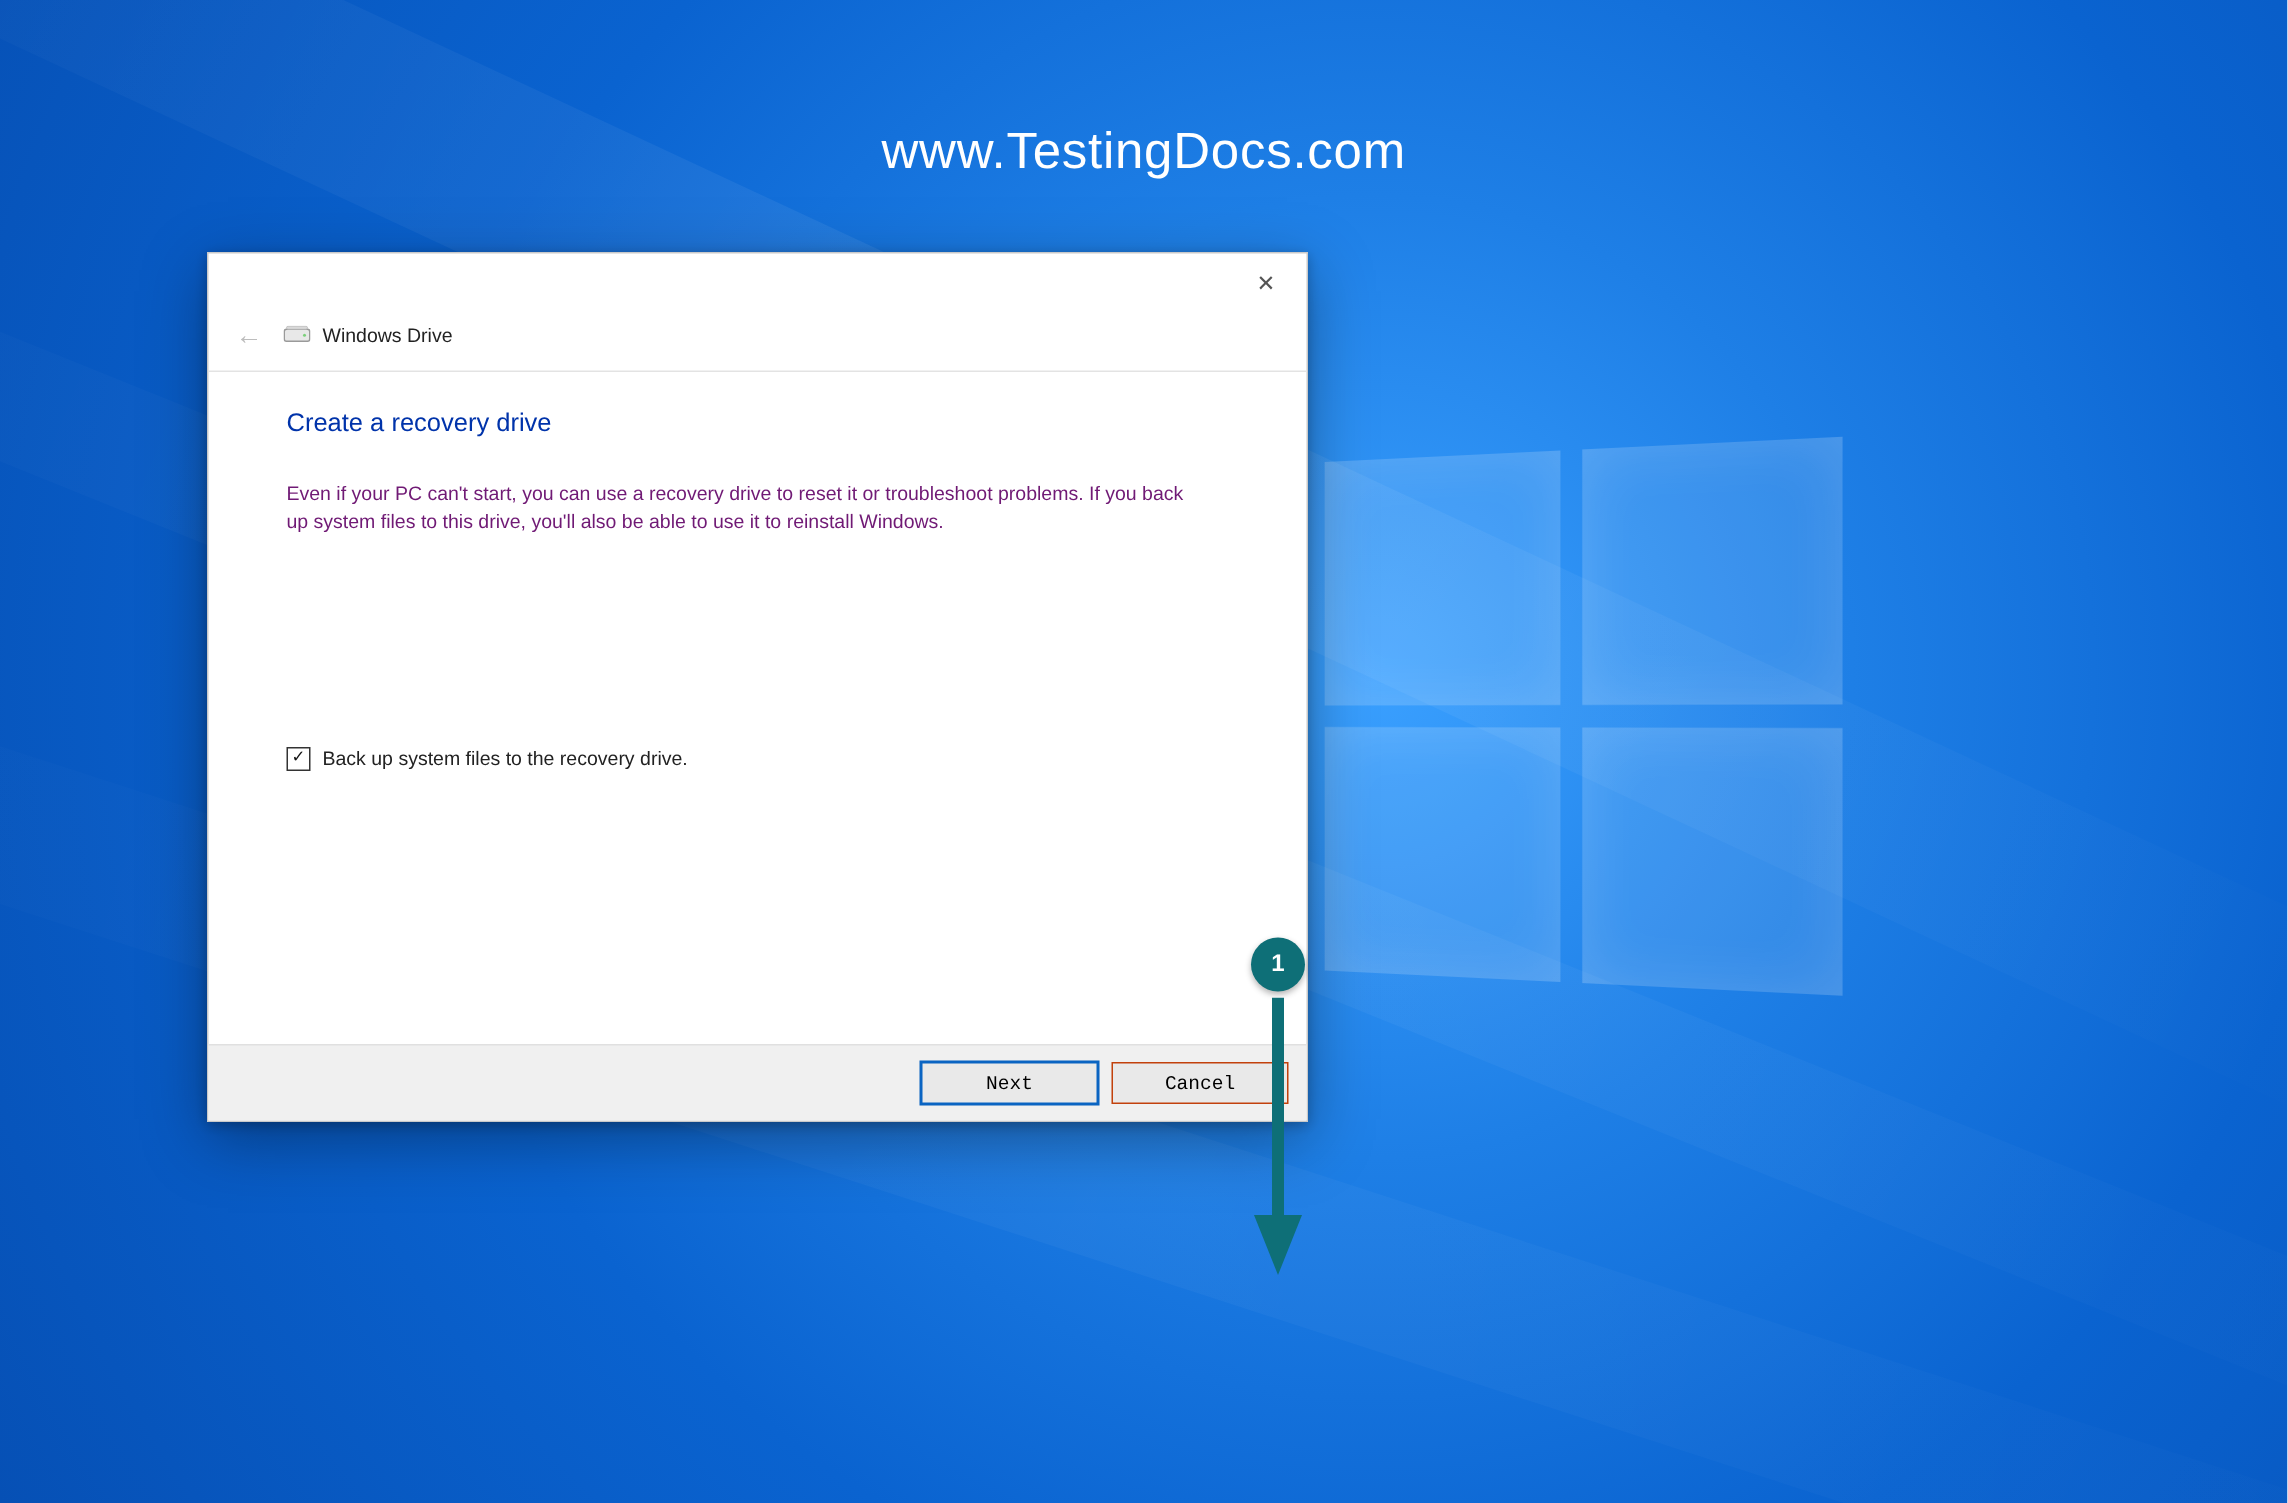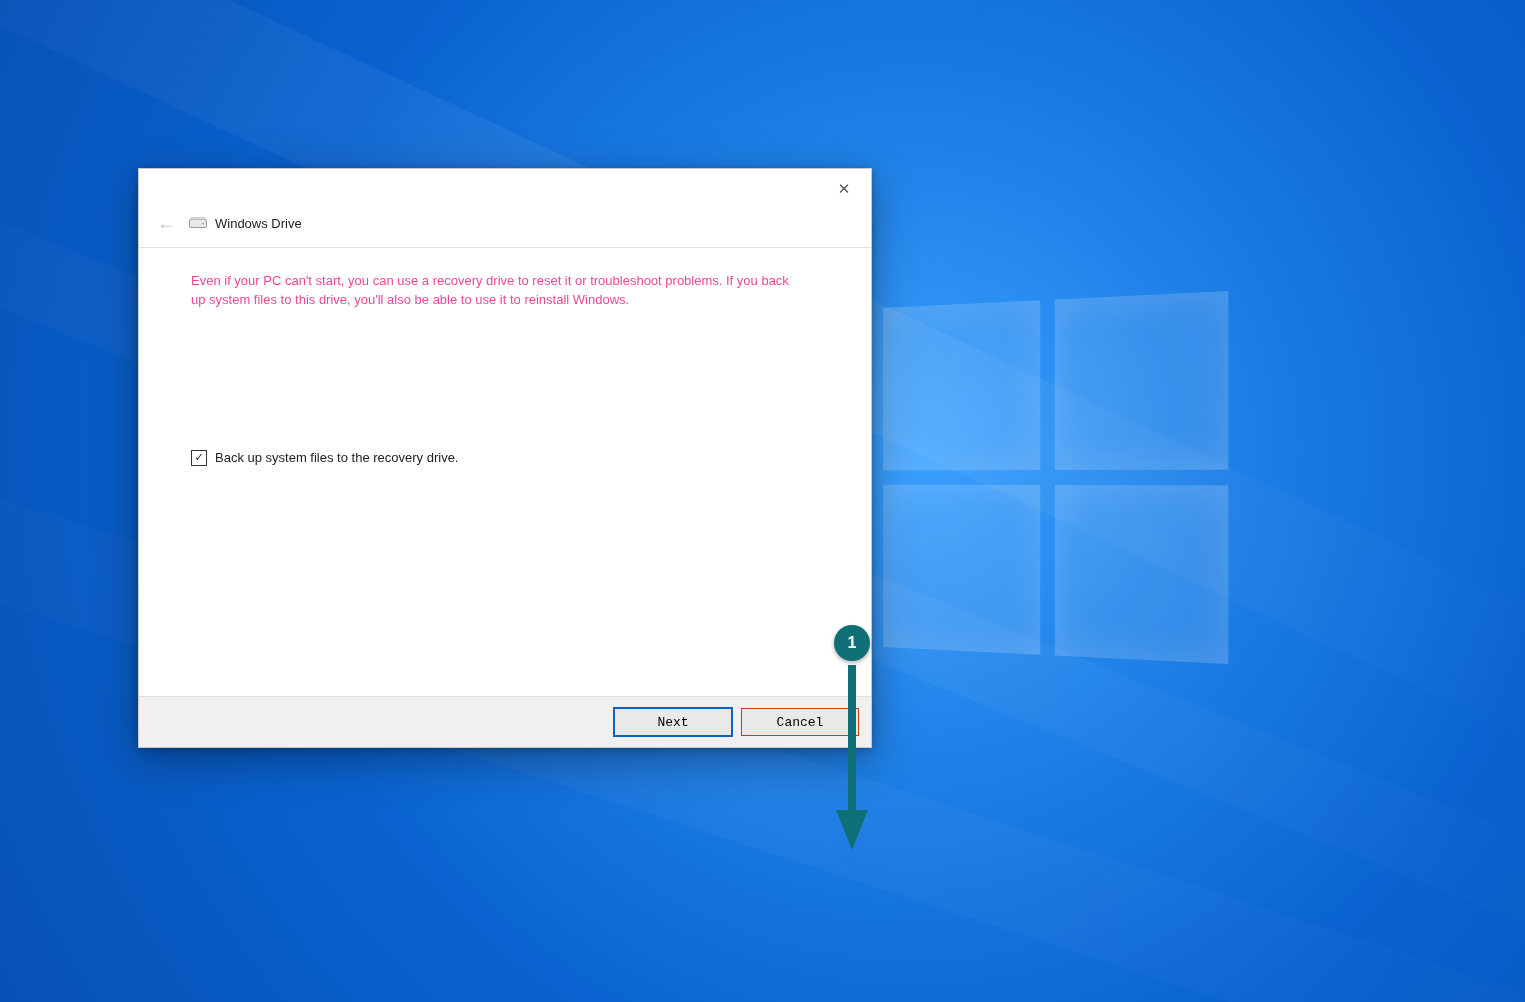"www.TestingDocs.com" div.watermark { html: none -> <div>www.TestingDocs.com</div> }
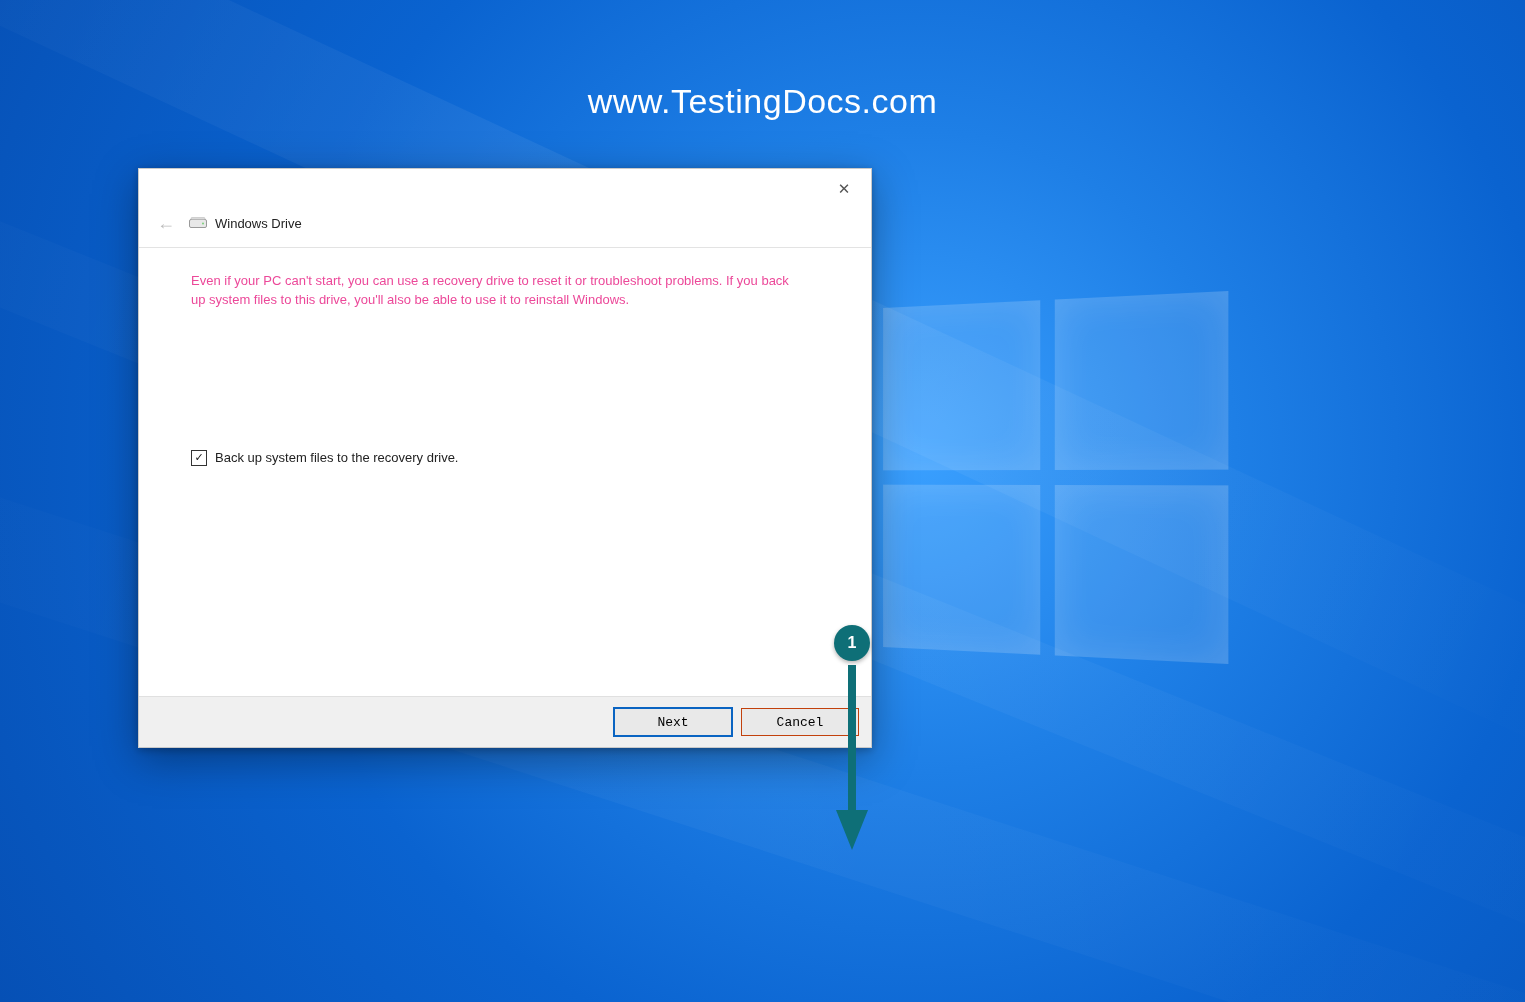"Create a recovery drive" div.heading { html: none -> <div>Create a recovery drive</div> }
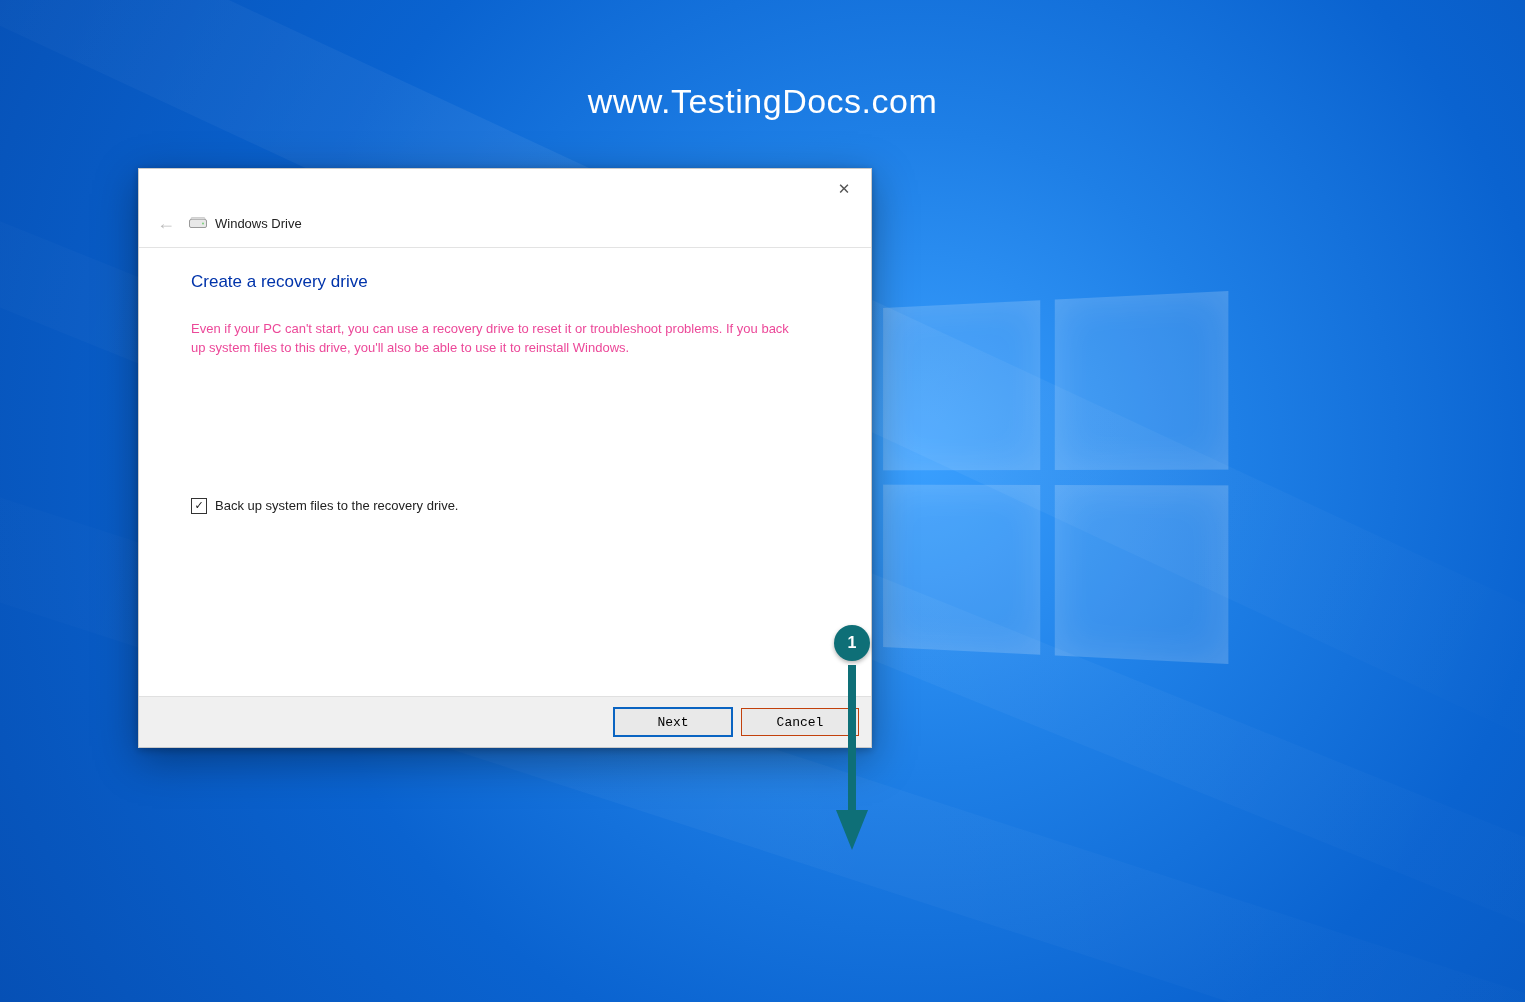"Even if your PC can't" .description { color: #ec4899 -> #701a75 }
